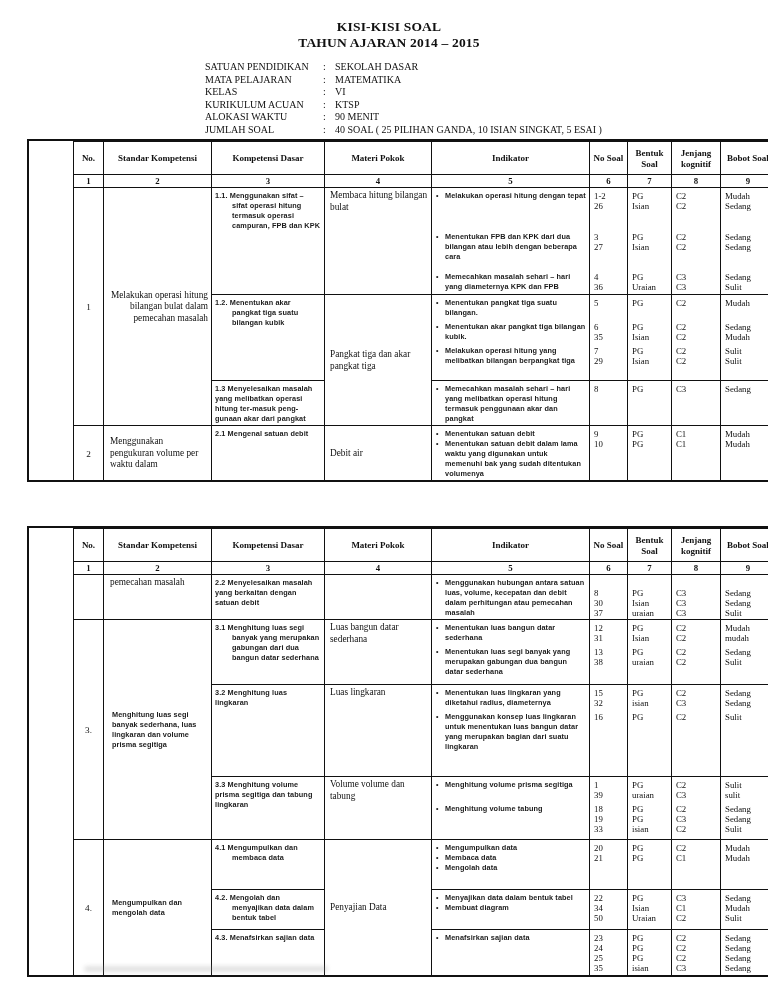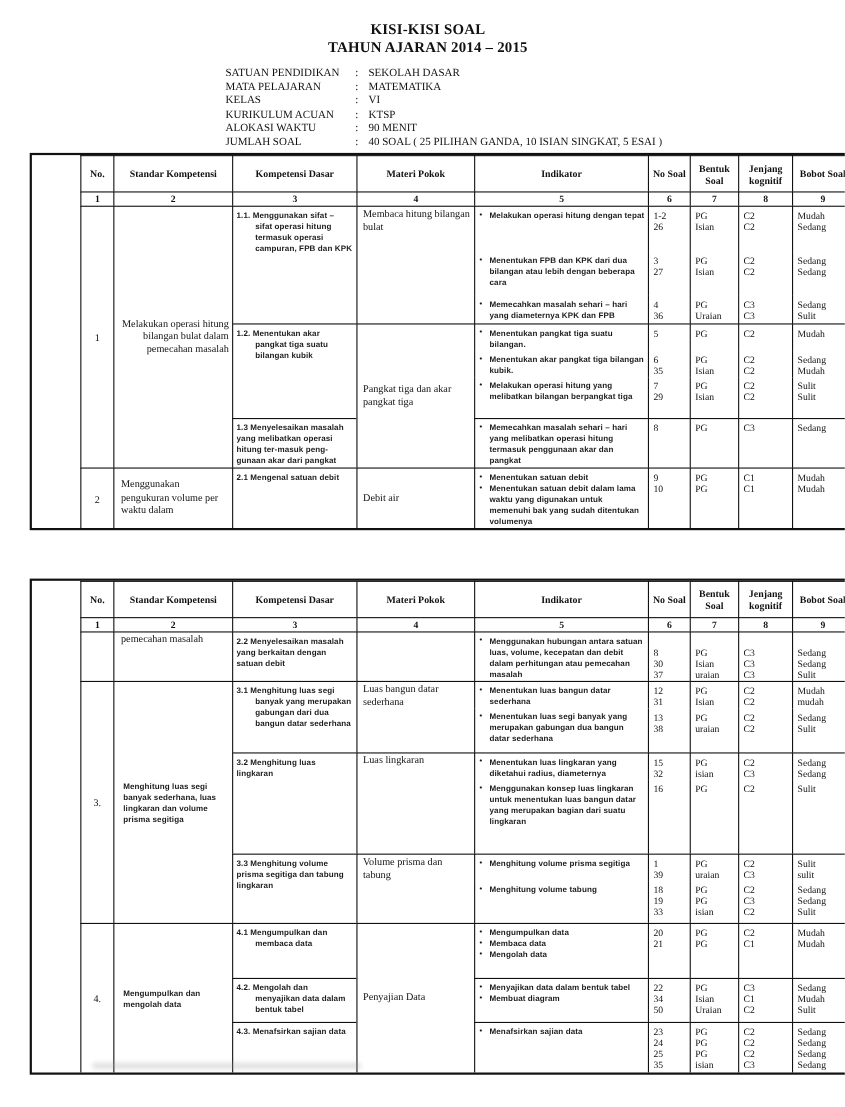"Volume prisma dan tabung" td.mp-cell { text: prisma -> volume }
